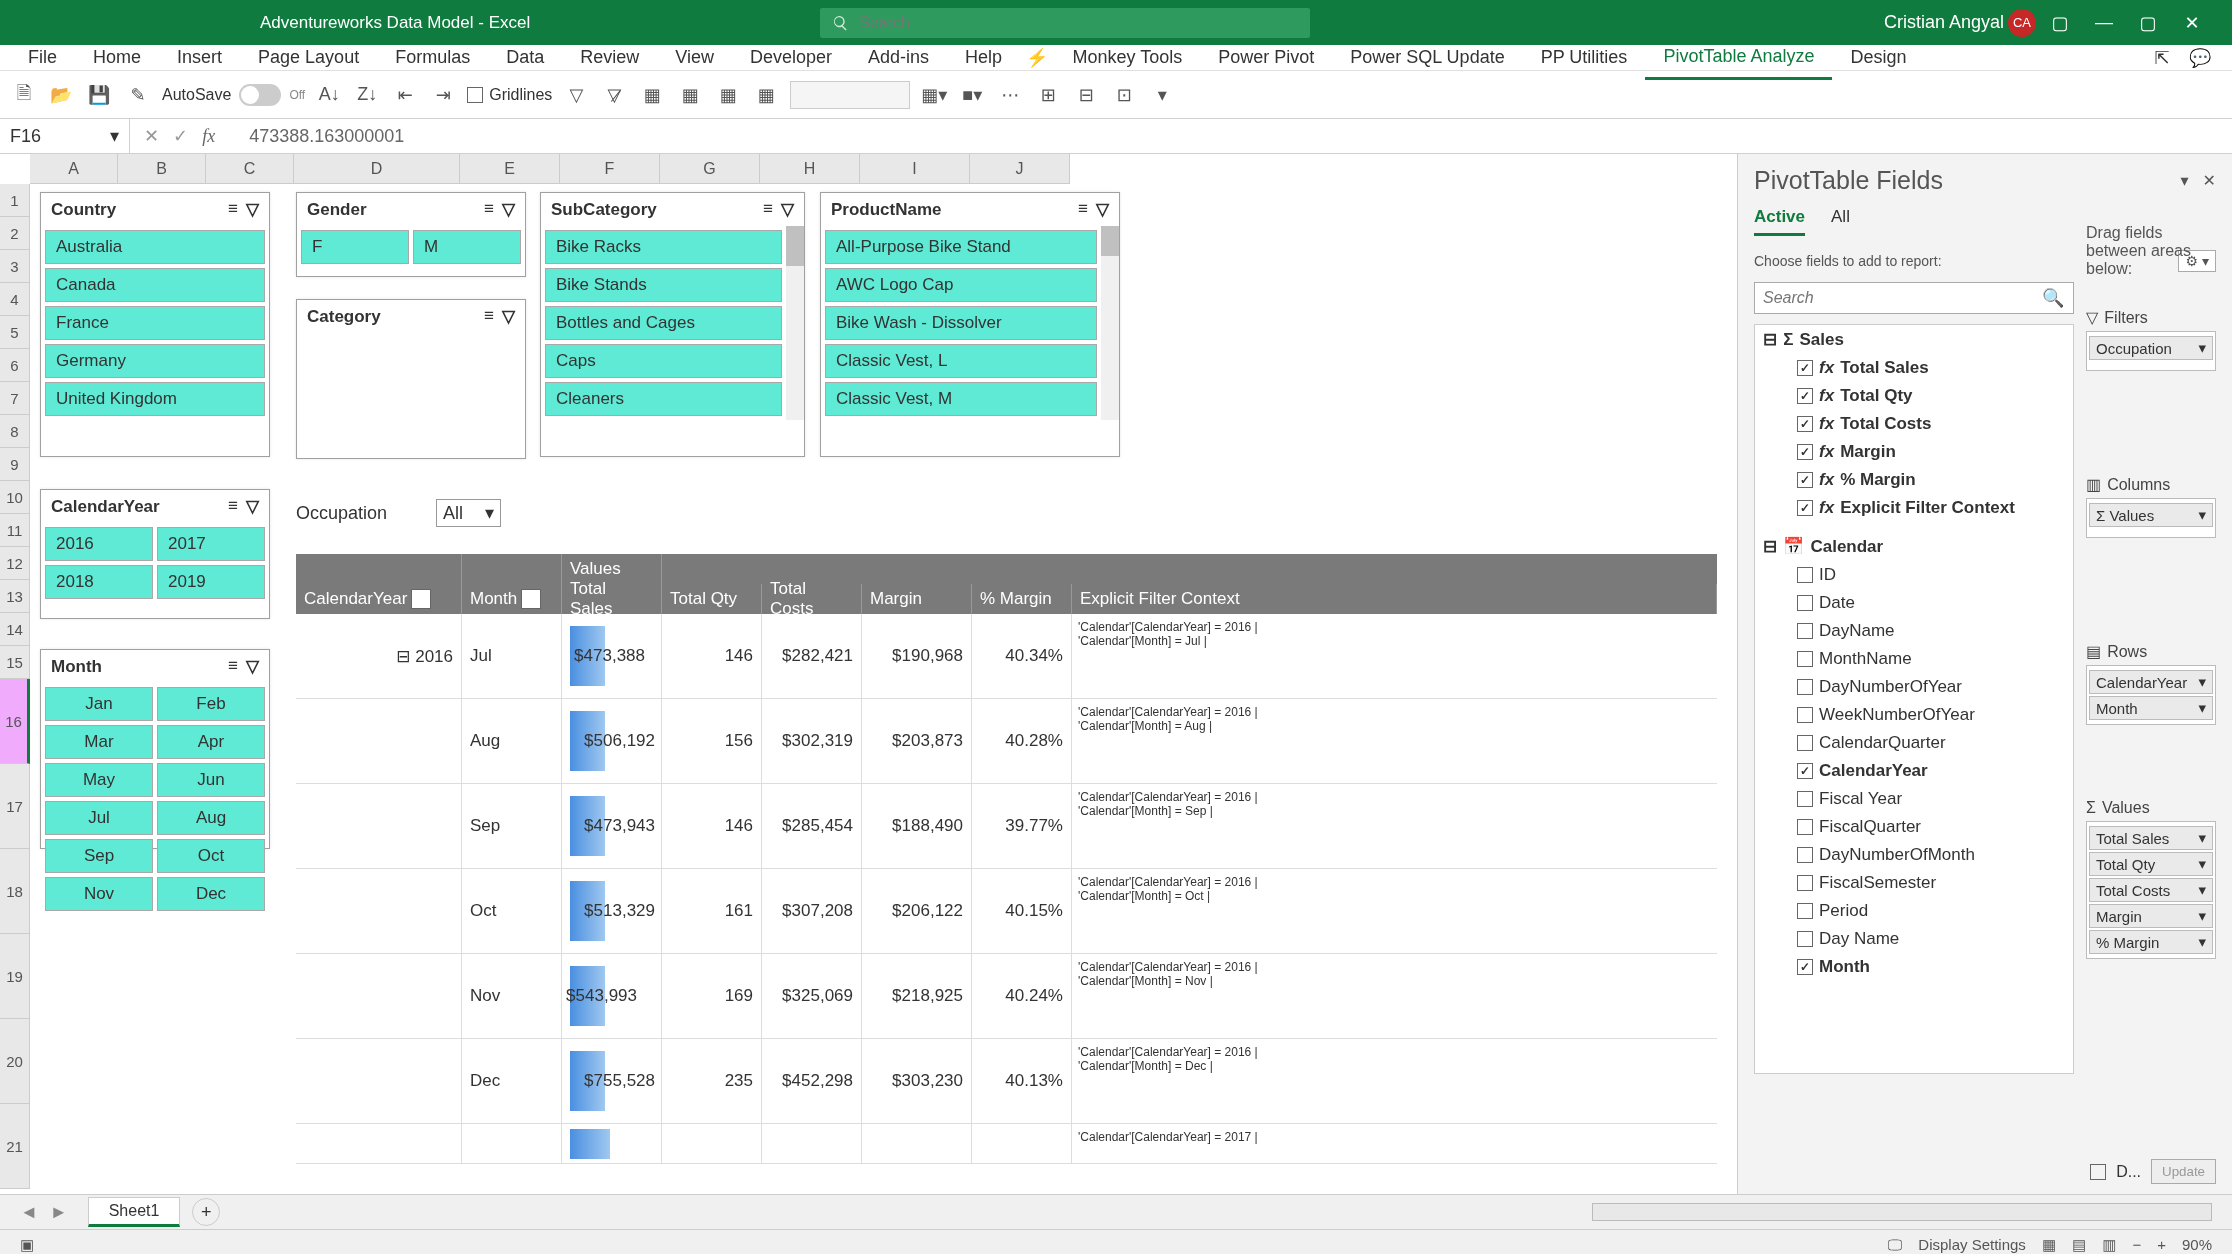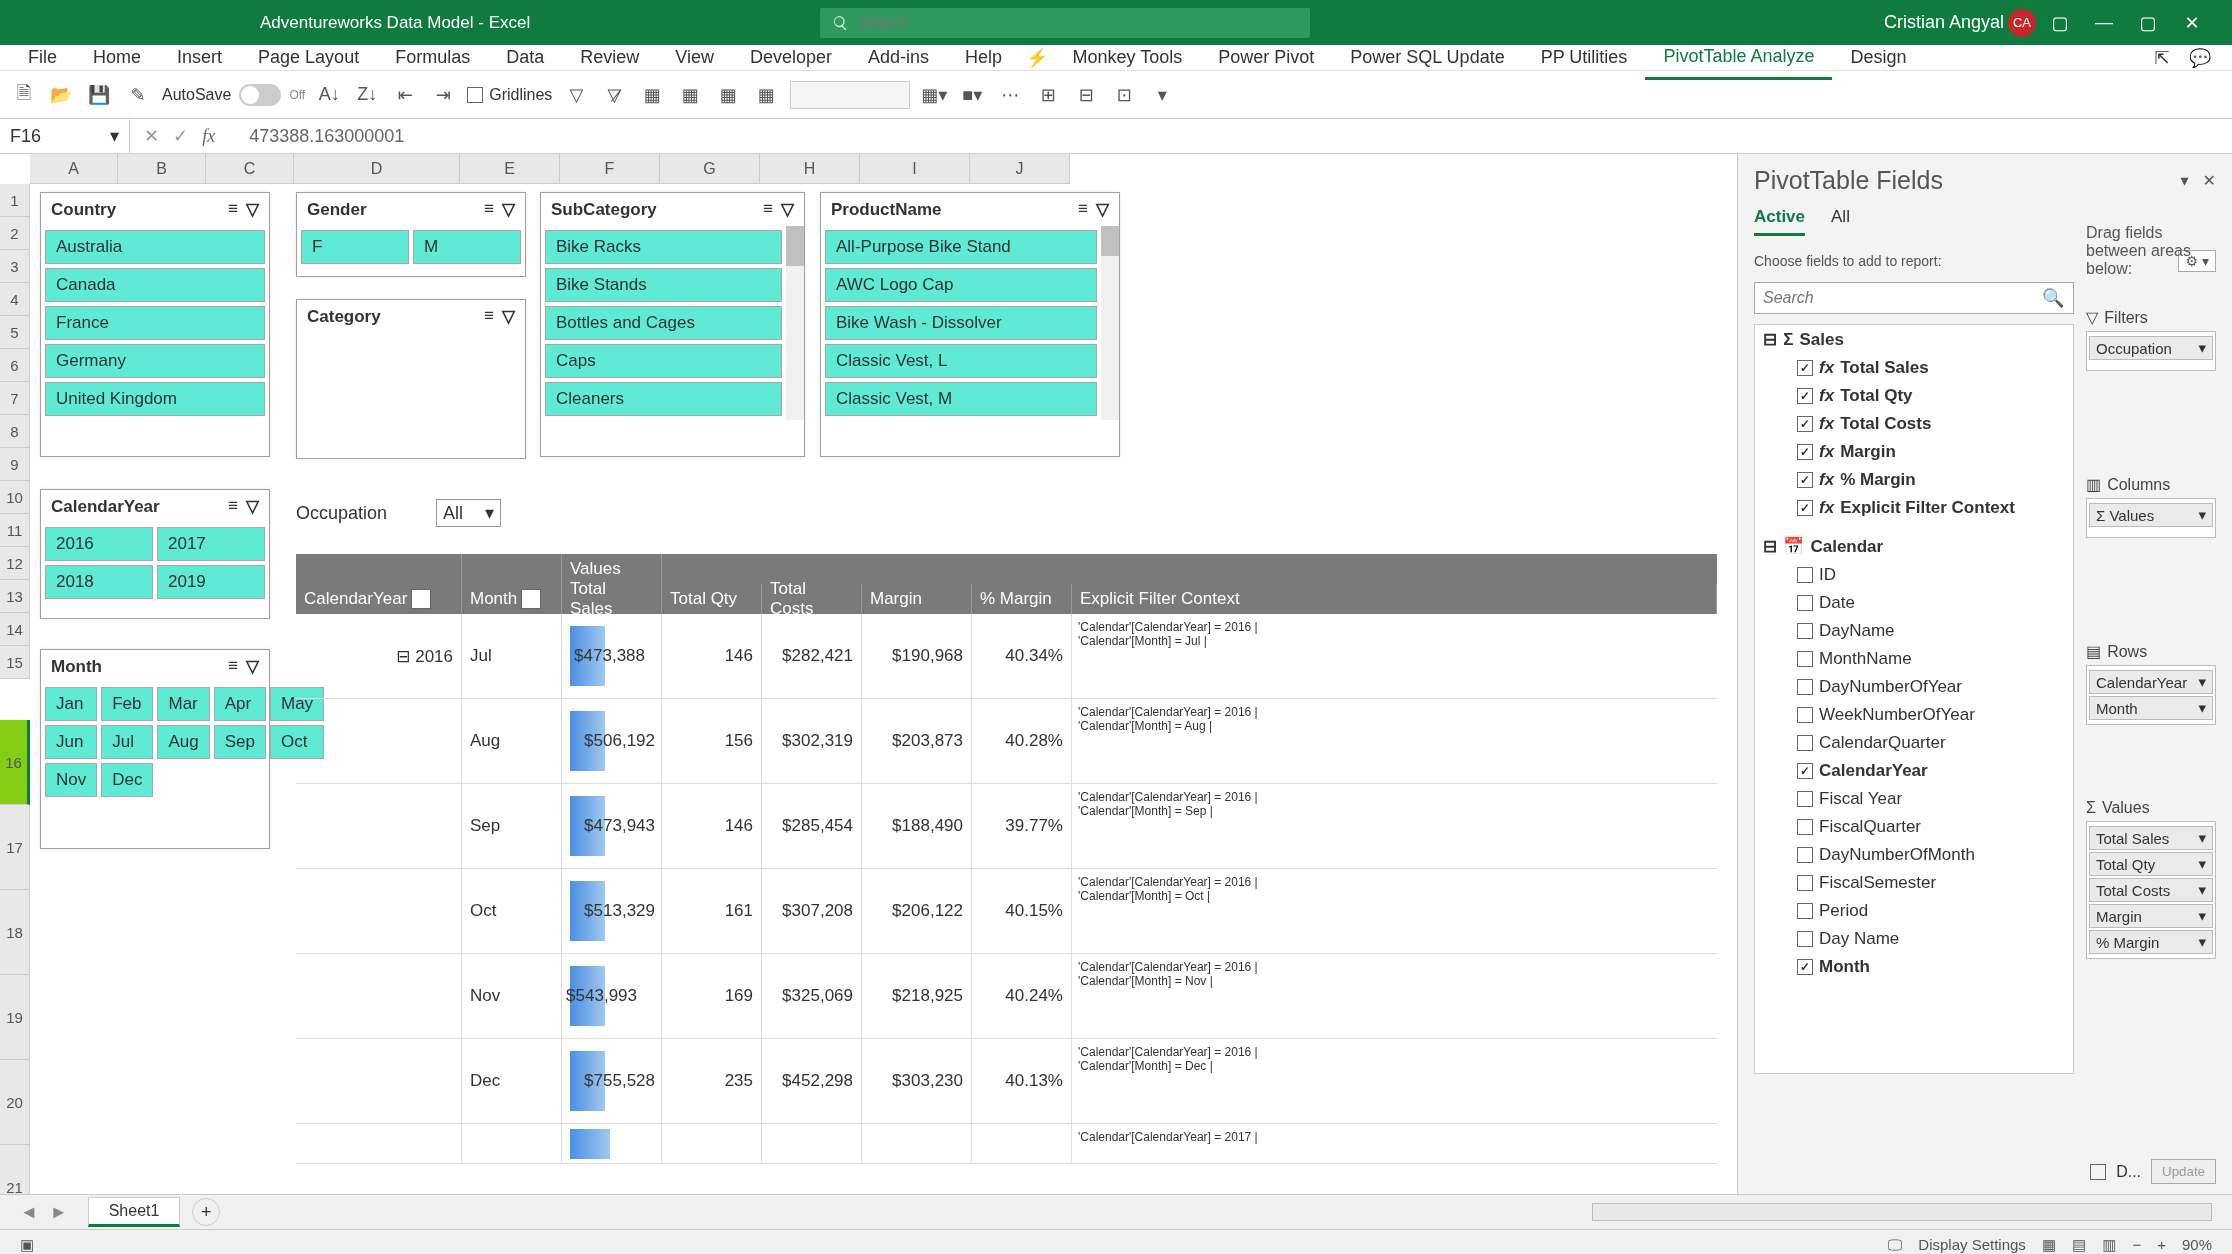"Jan" .slicer-grid { grid-template-columns: repeat(5, 1fr) -> repeat(2, 1fr); text-align: none -> center }
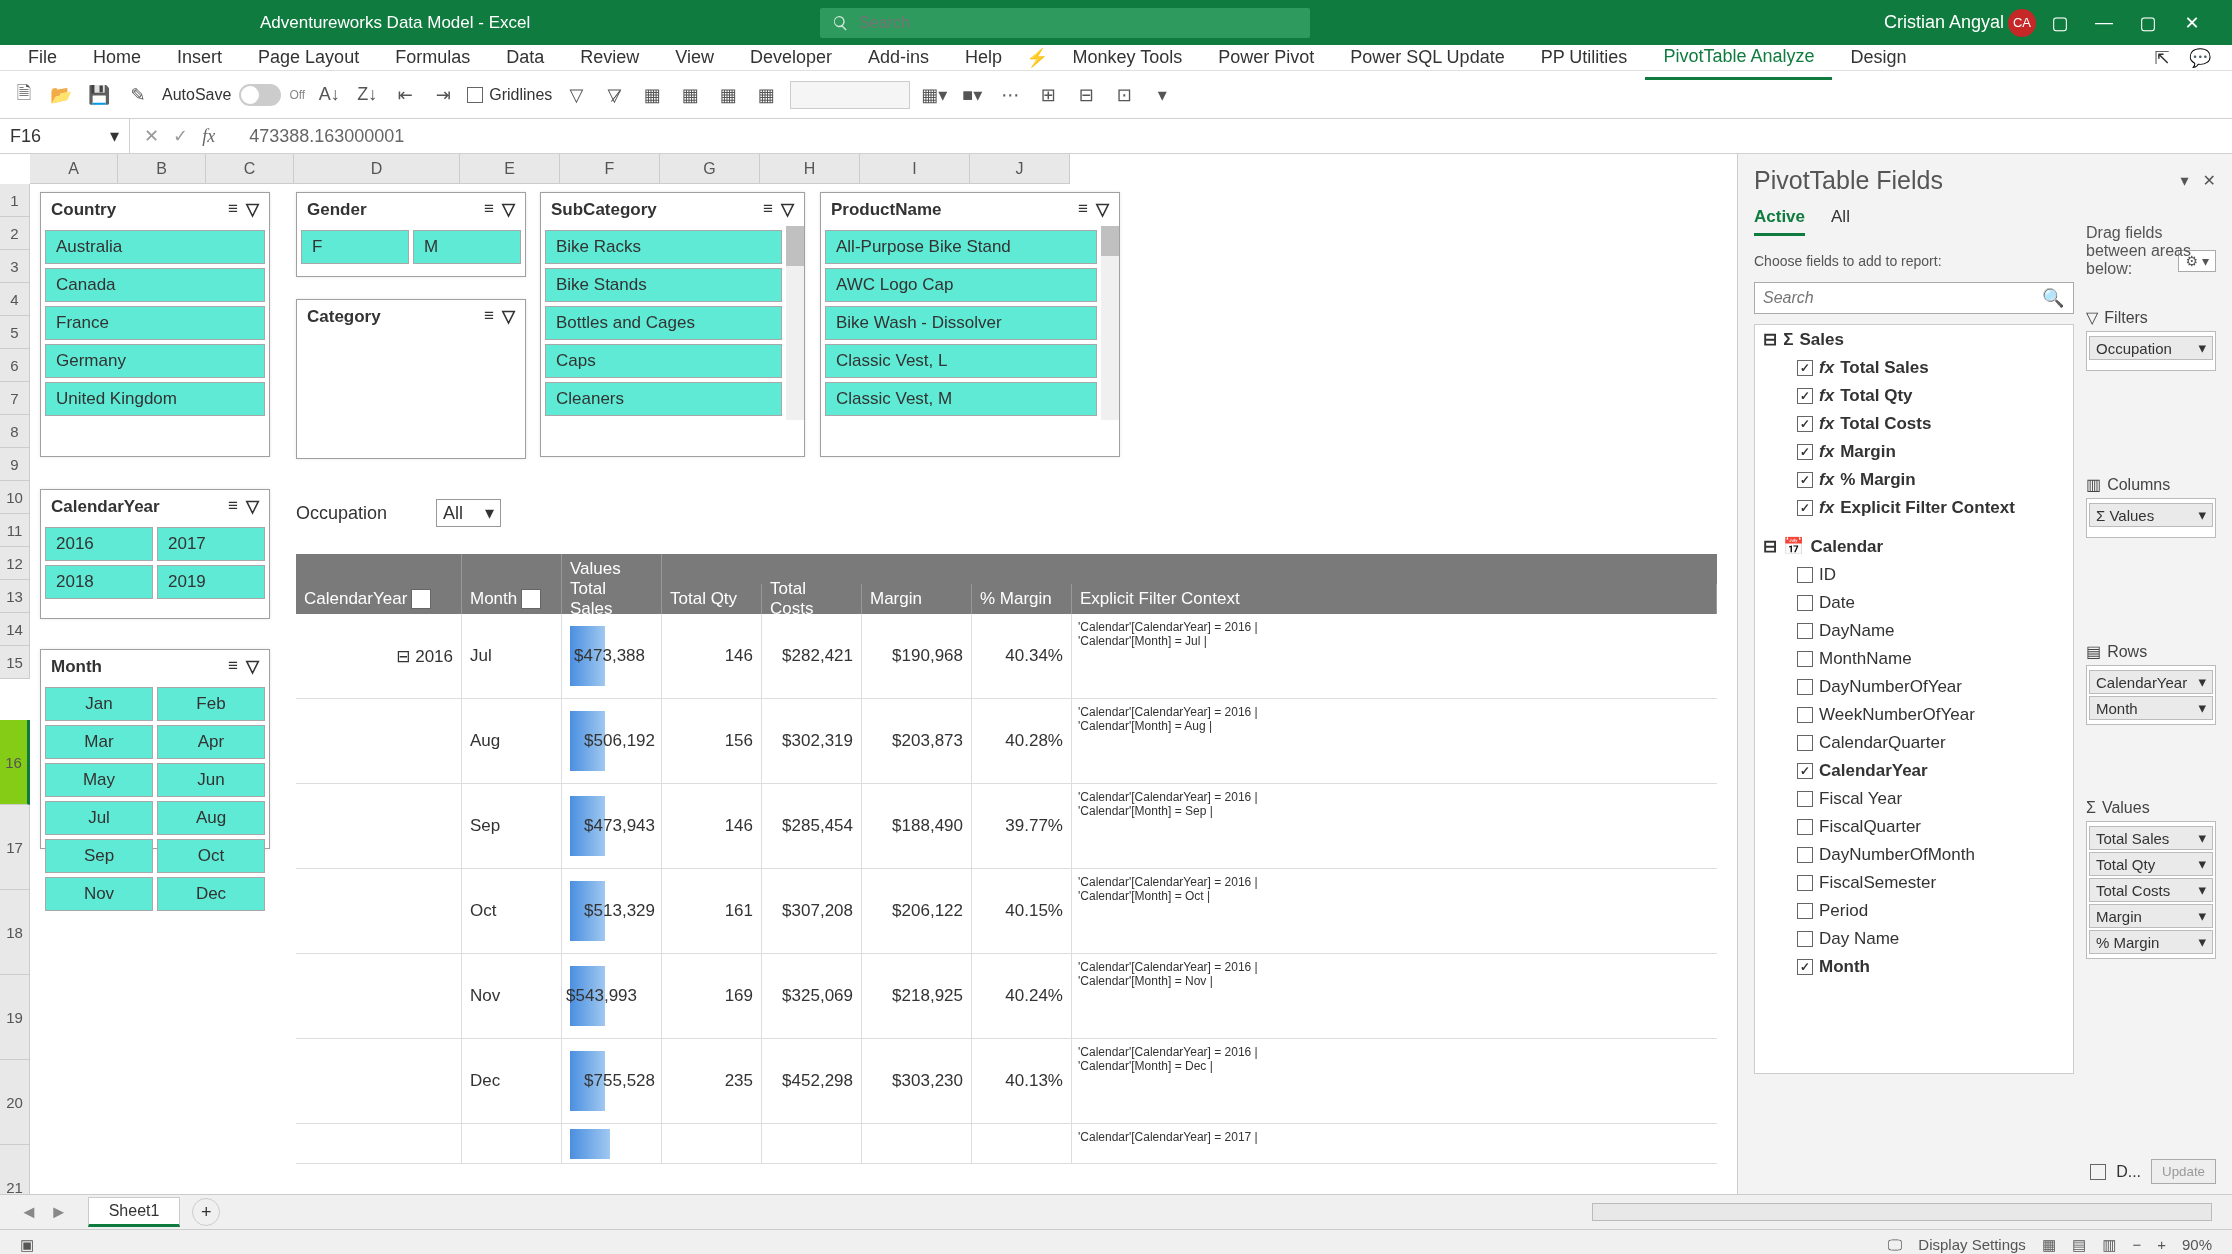"16" .row-h.sel { background: #84cc16 -> #f0abfc; margin-top: 41px -> none }
